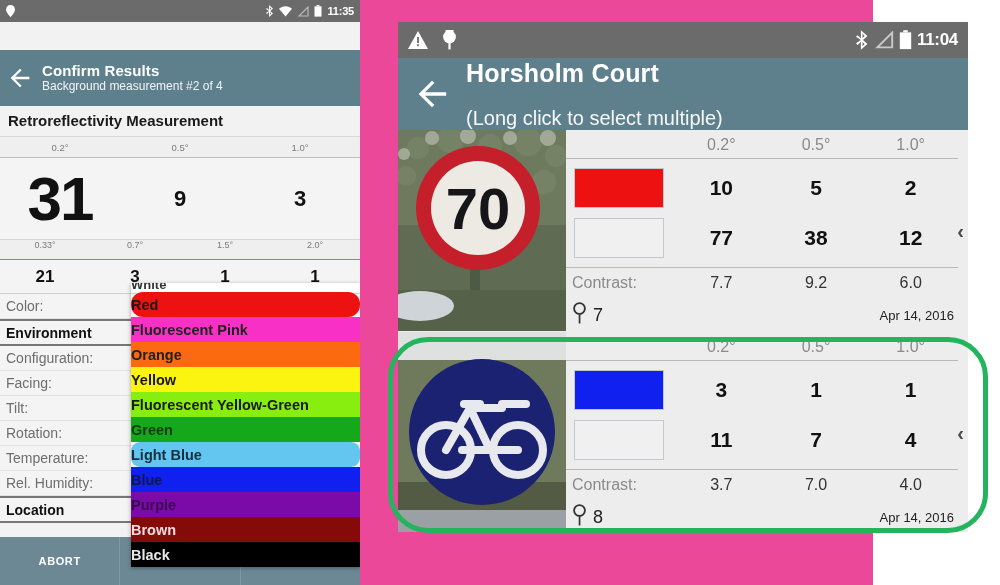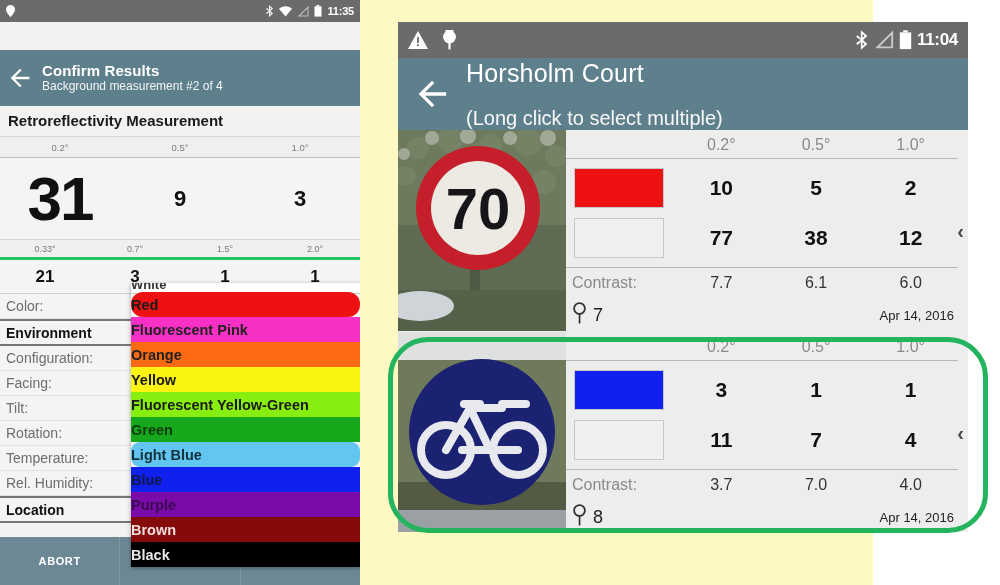"11:35" #root { background: #fef9c3 -> #ec4899 }
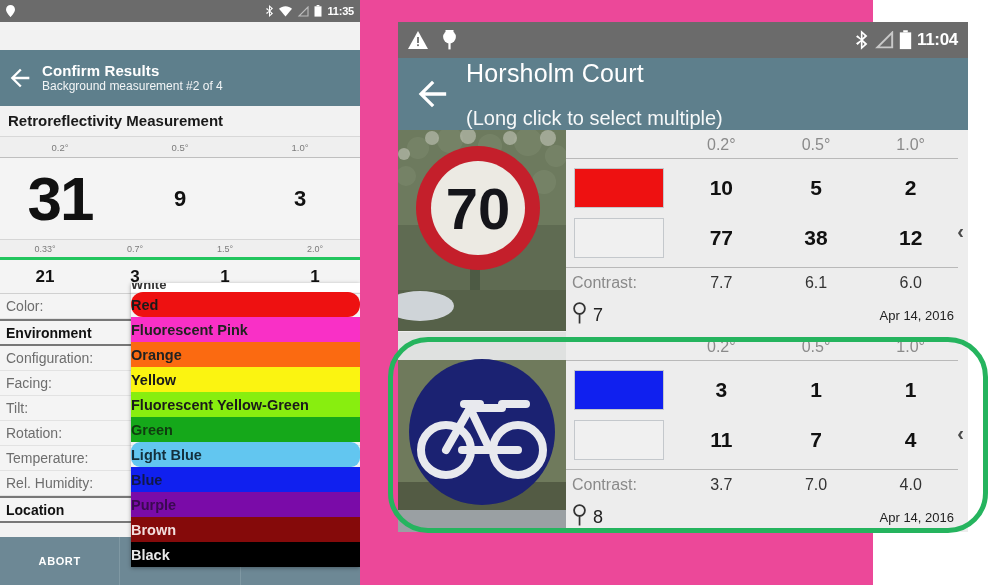"Horsholm Court" .appbar-title-r { font-weight: normal -> bold }
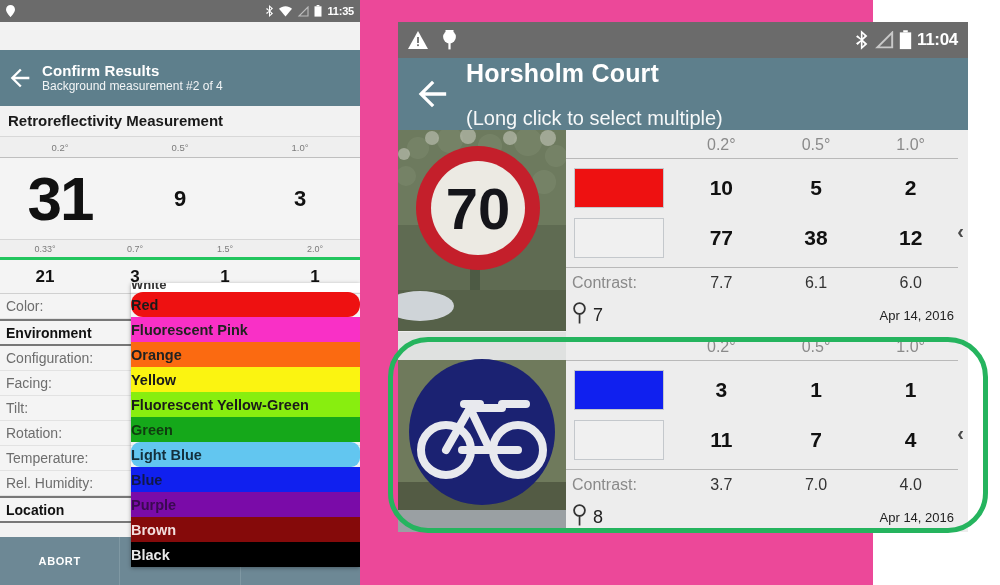"0.33°" .hdr-row2 { align-items: center -> none; border-bottom: 3px solid #22c55e -> 1px solid #22c55e }
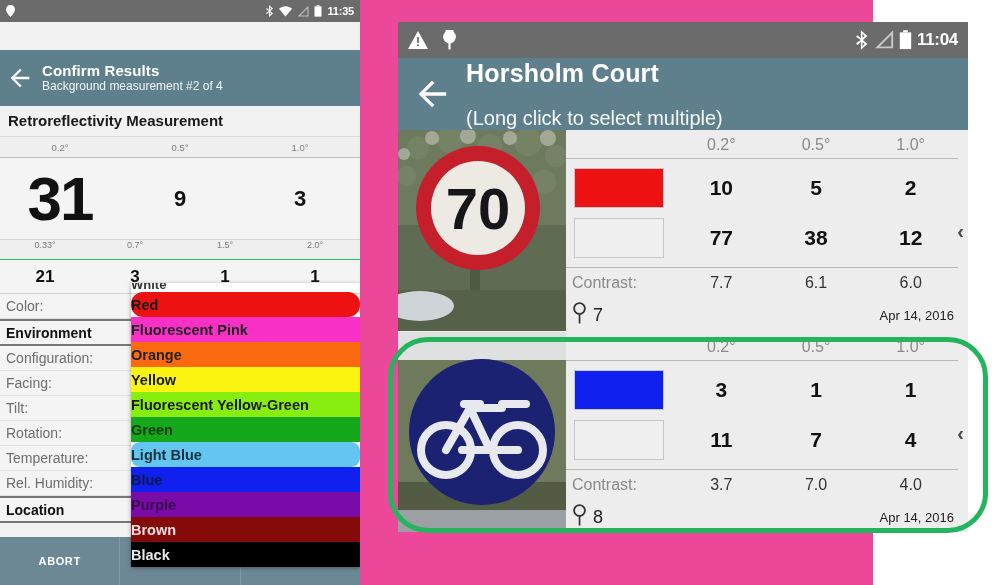"6.1" div.c { text: 6.1 -> 9.2 }
